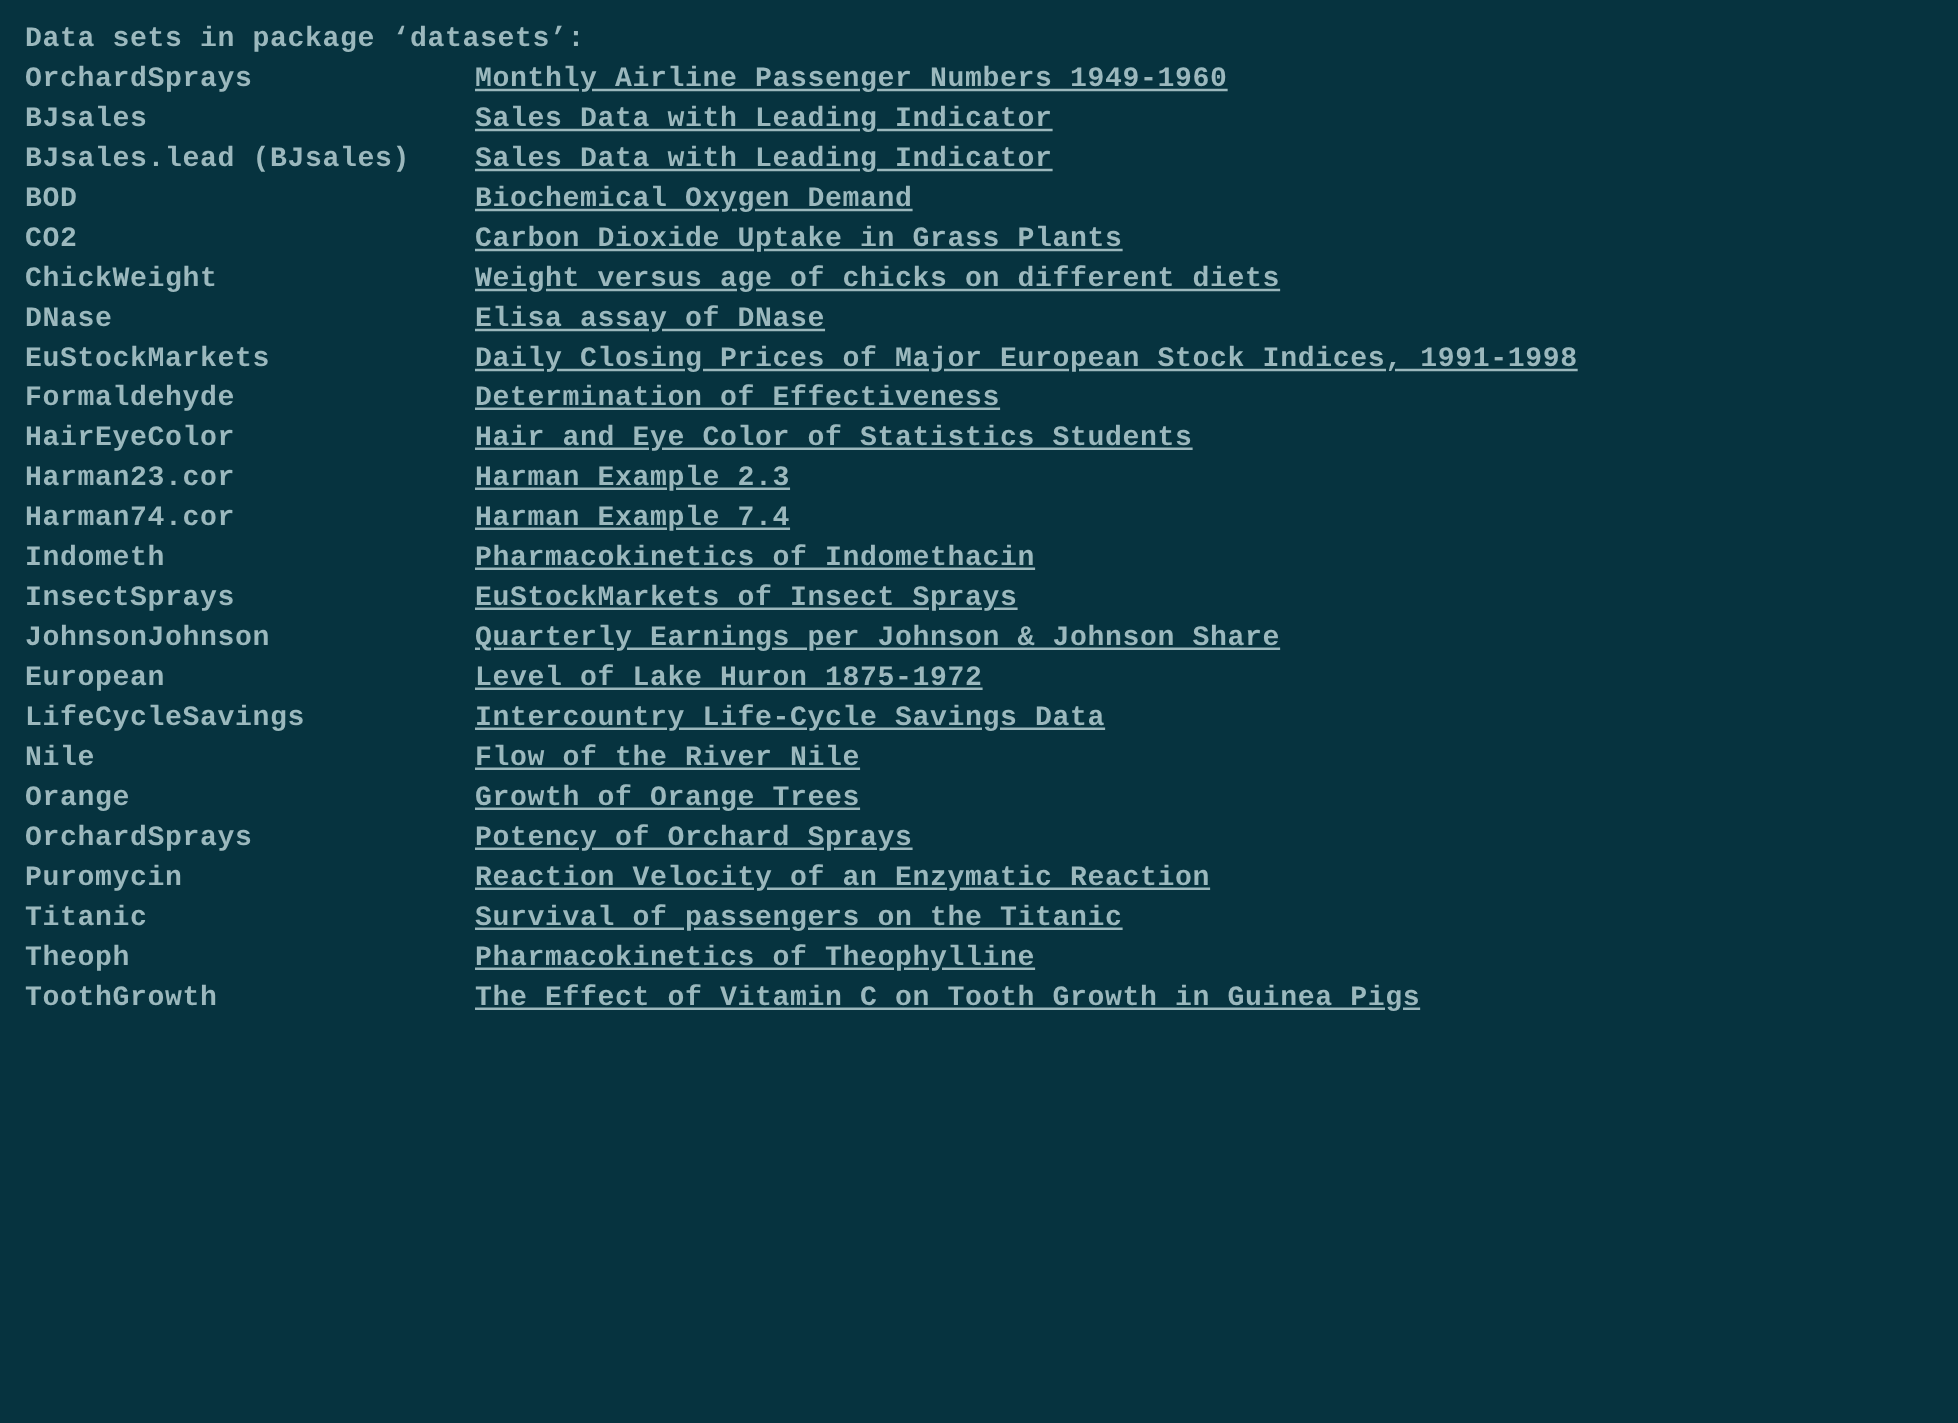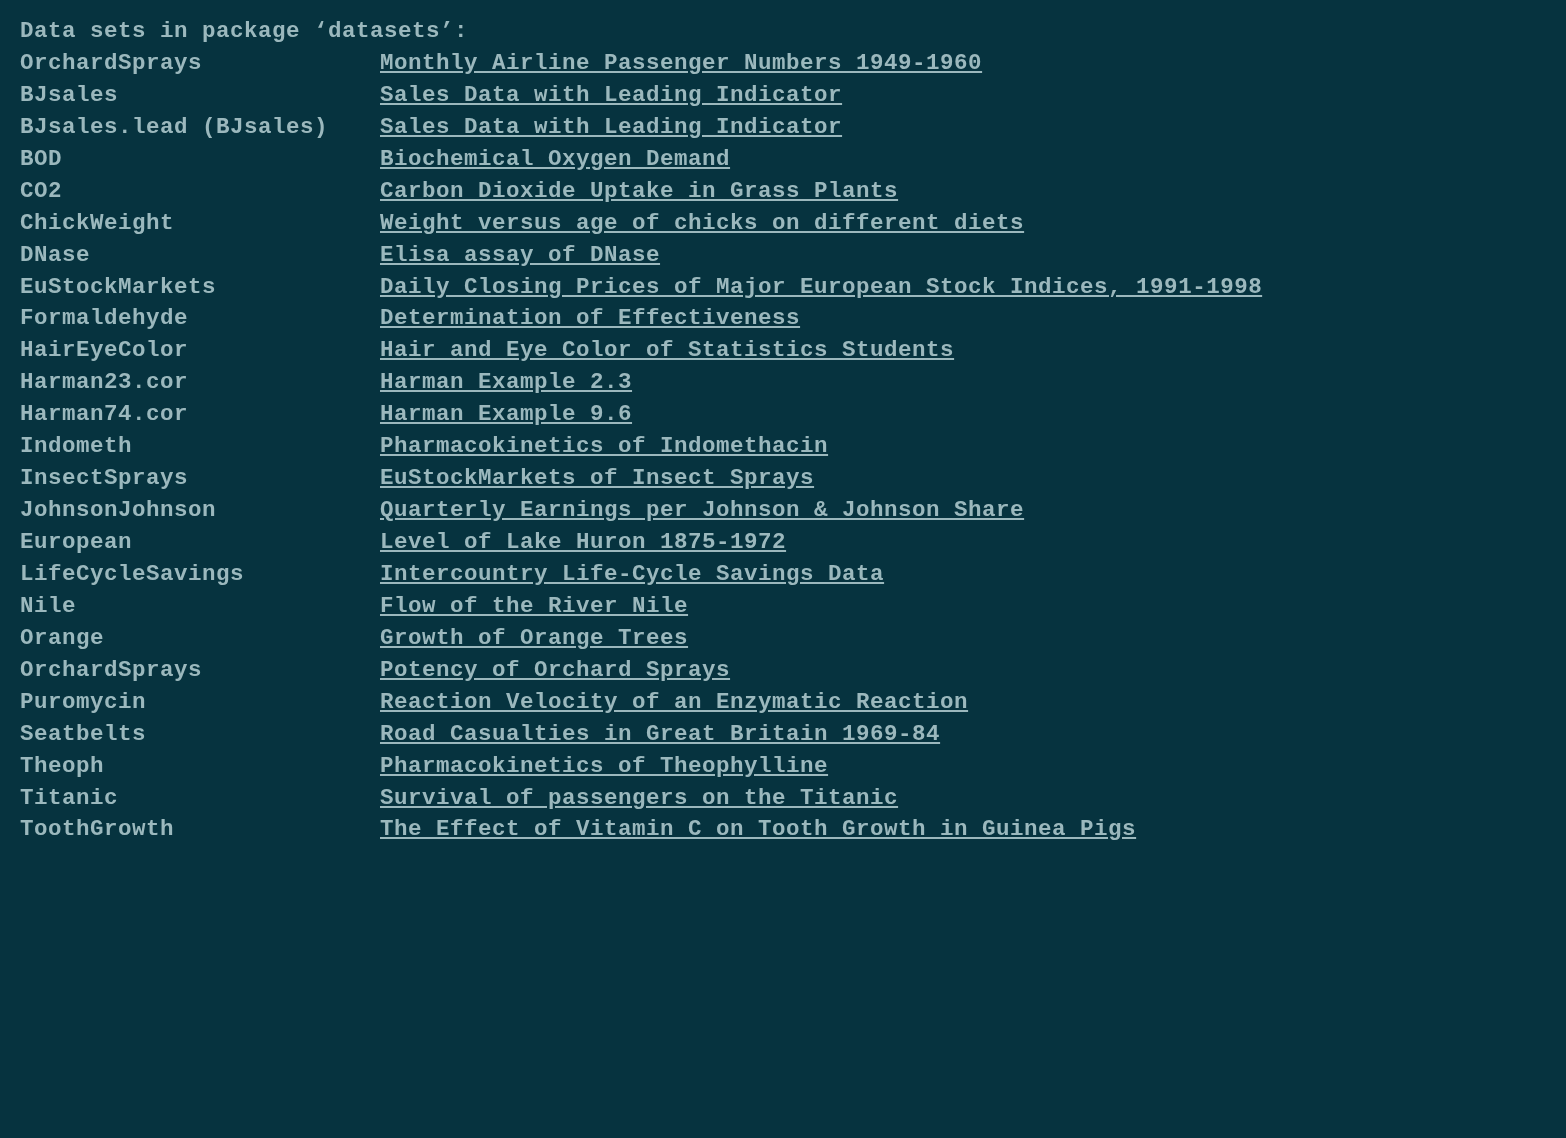"Harman Example 9.6" div.dataset-desc { text: 9.6 -> 7.4 }
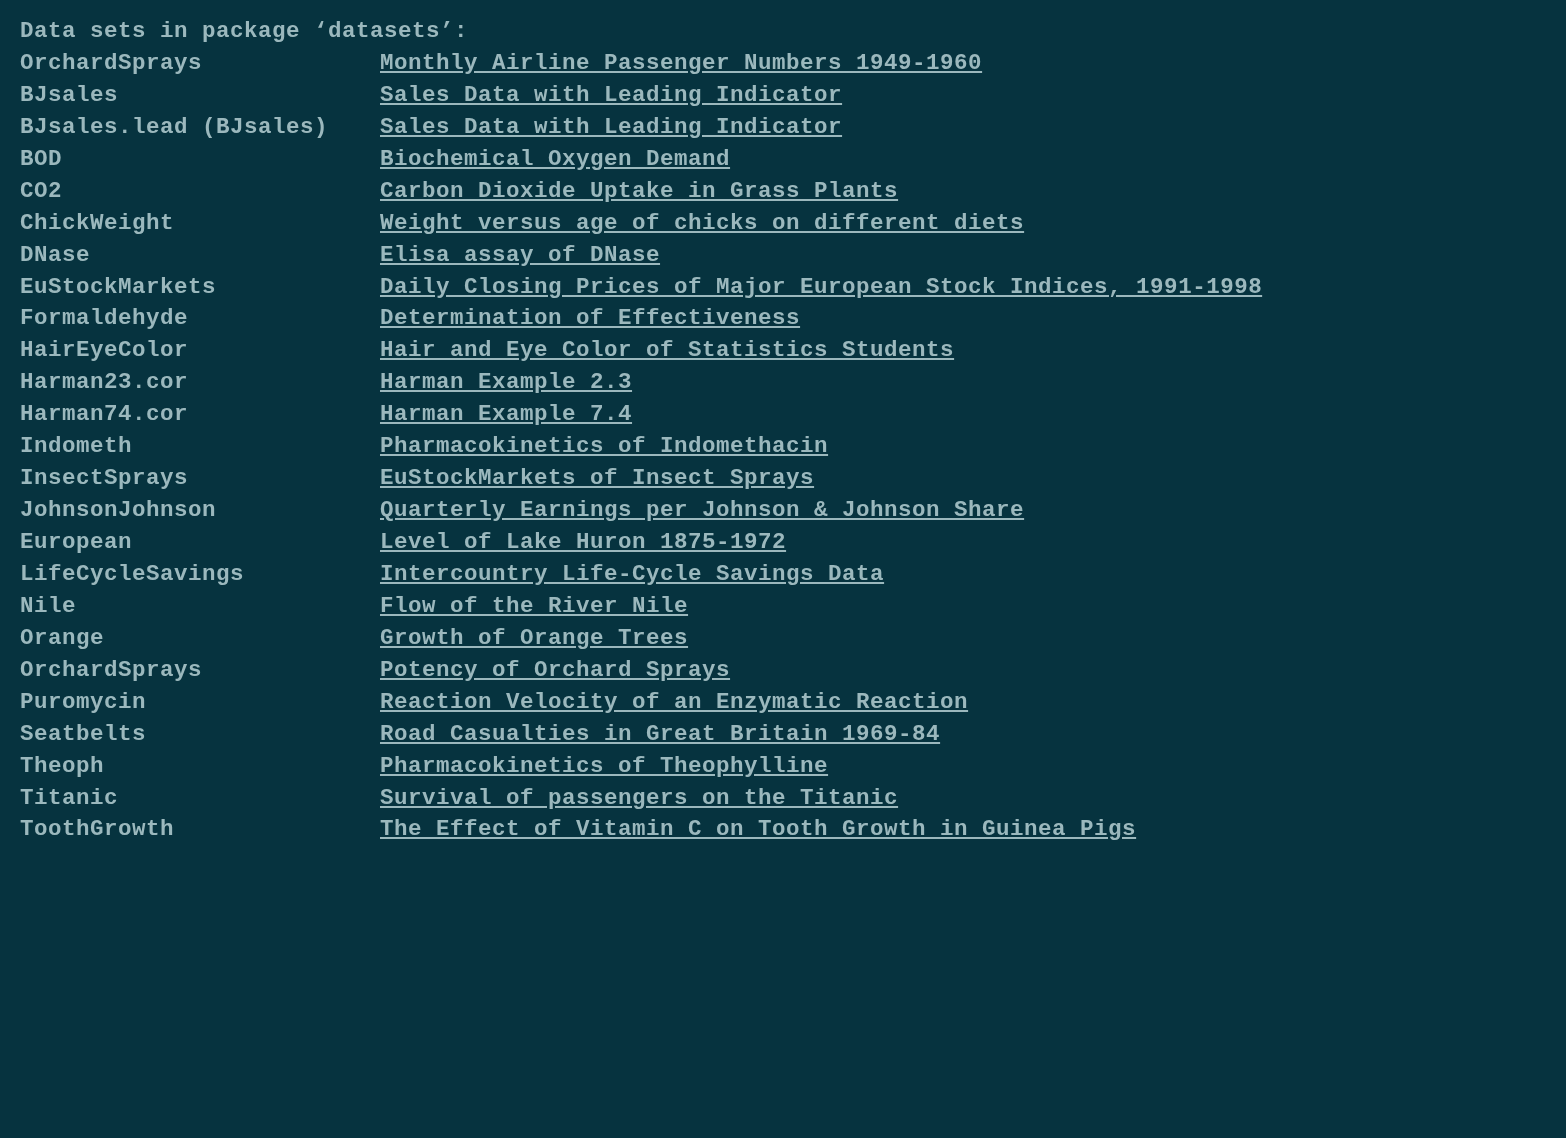"Seatbelts" div.dataset-row { html: <div> <div>Seatbelts</div> <div>Road Casualties in Great Britain 1969-84</div> </div> -> none }
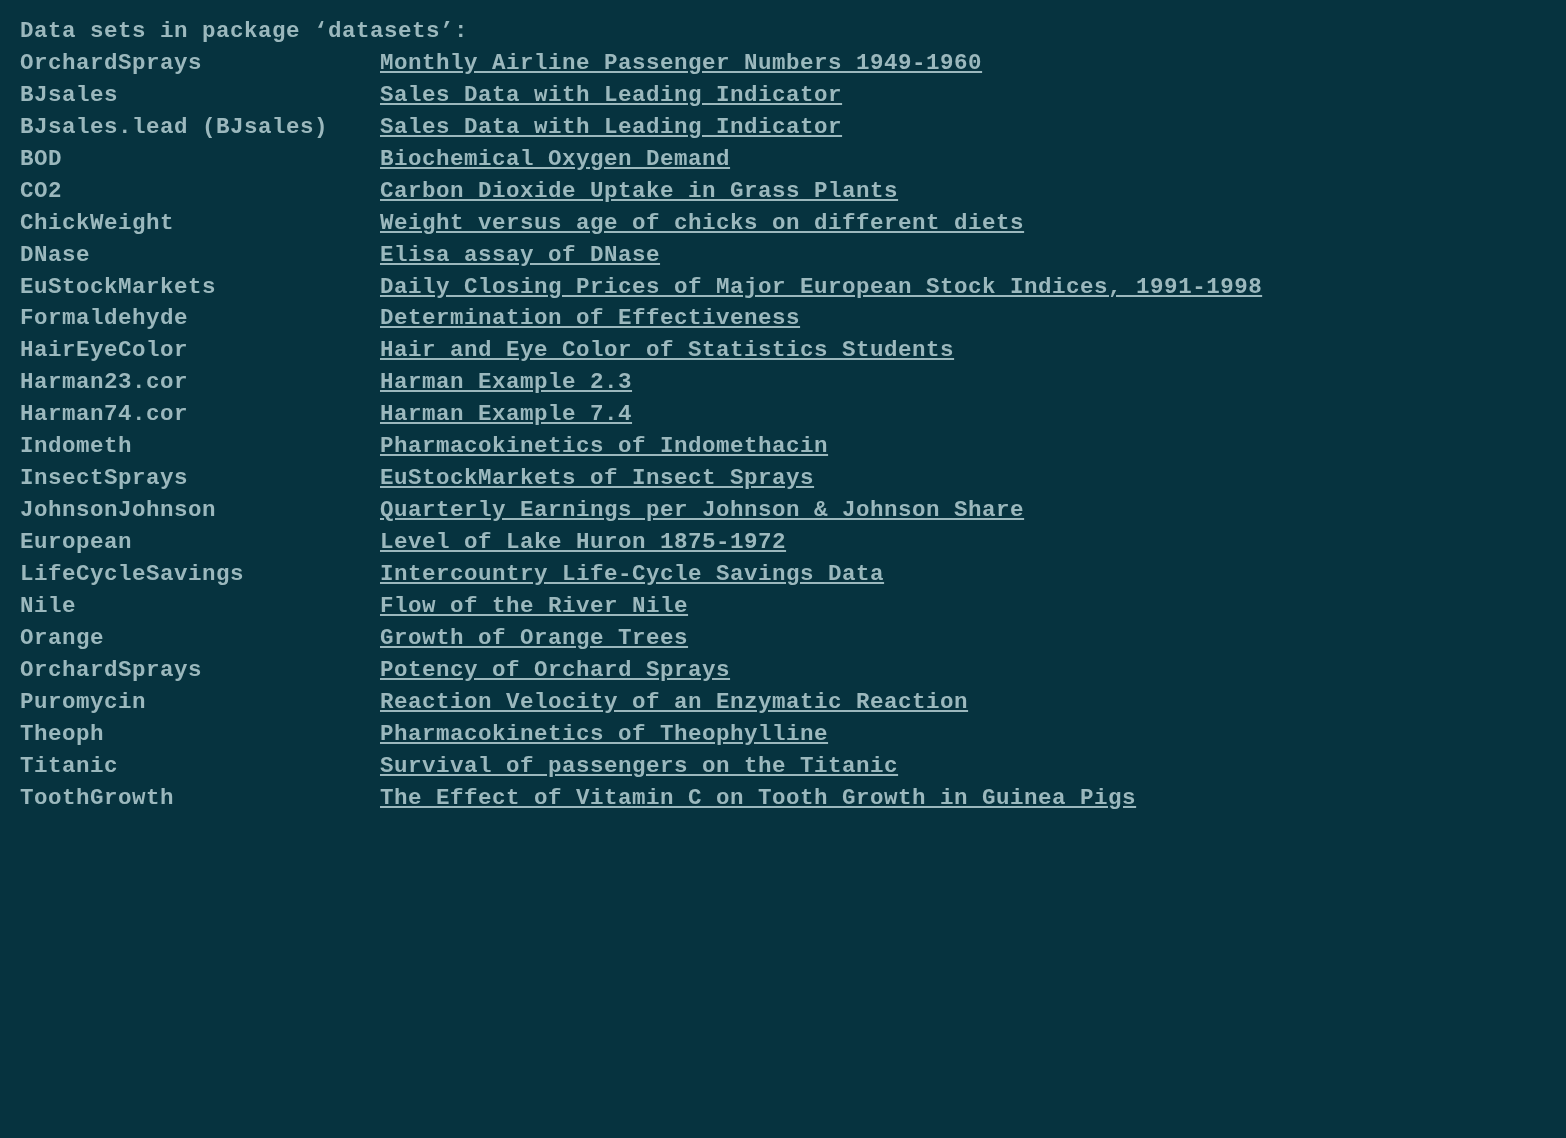"Theoph" div.dataset-row { order: before "Titanic" -> after "Titanic" }
